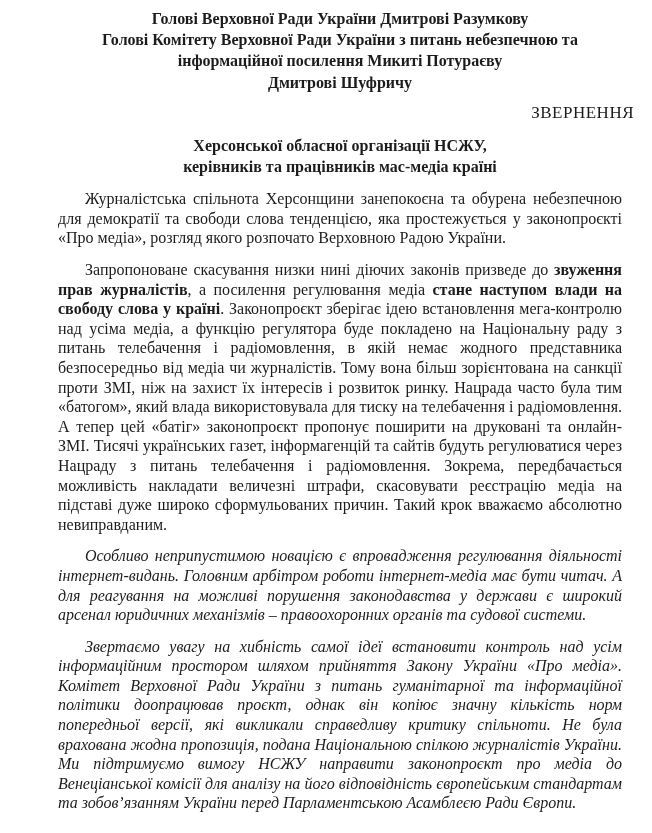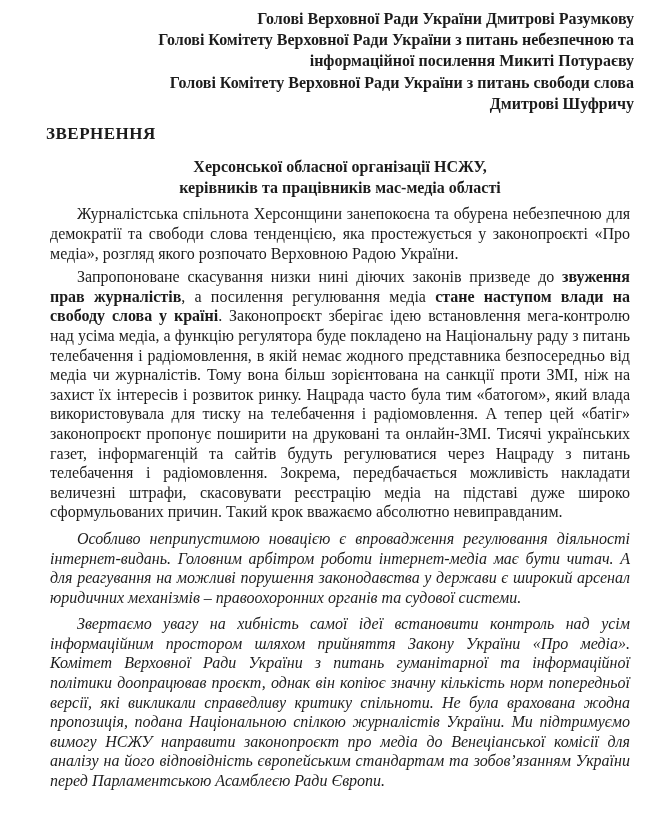"Голові Верховної Ради України Дмитрові" .addressees { text-align: right -> center }
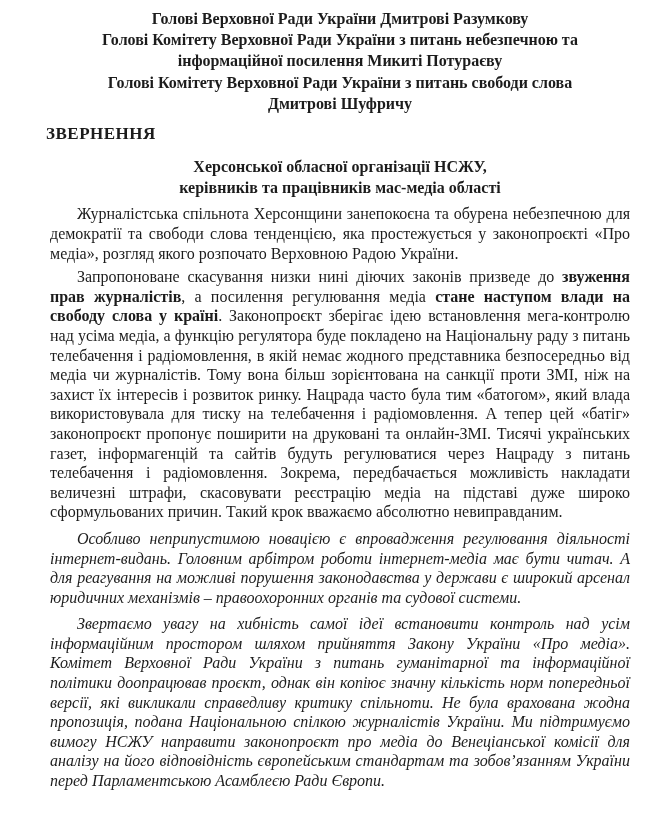"Голові Комітету Верховної Ради України з питань свободи" div.addressee-line { html: <div>Голові Комітету Верховної Ради України з питань свободи слова</div> -> none }
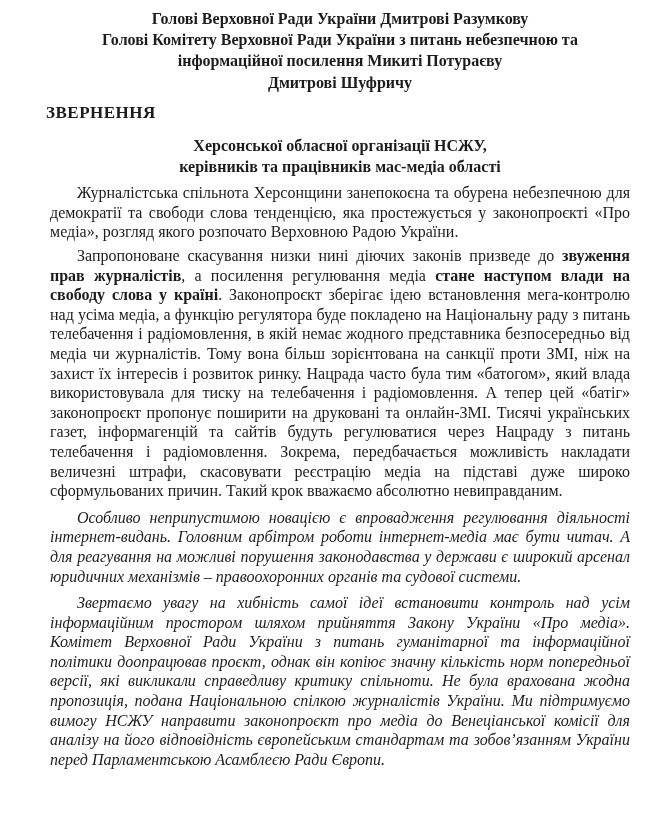"ЗВЕРНЕННЯ" .doc-title { font-weight: bold -> normal; text-align: left -> right }
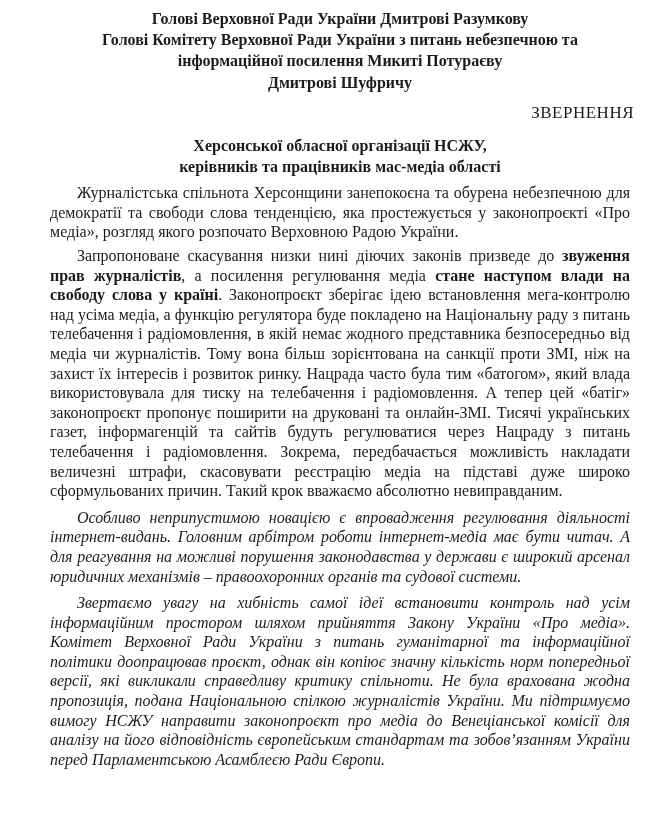"керівників та працівників мас-медіа" div.addressee-line { text: області -> країні }
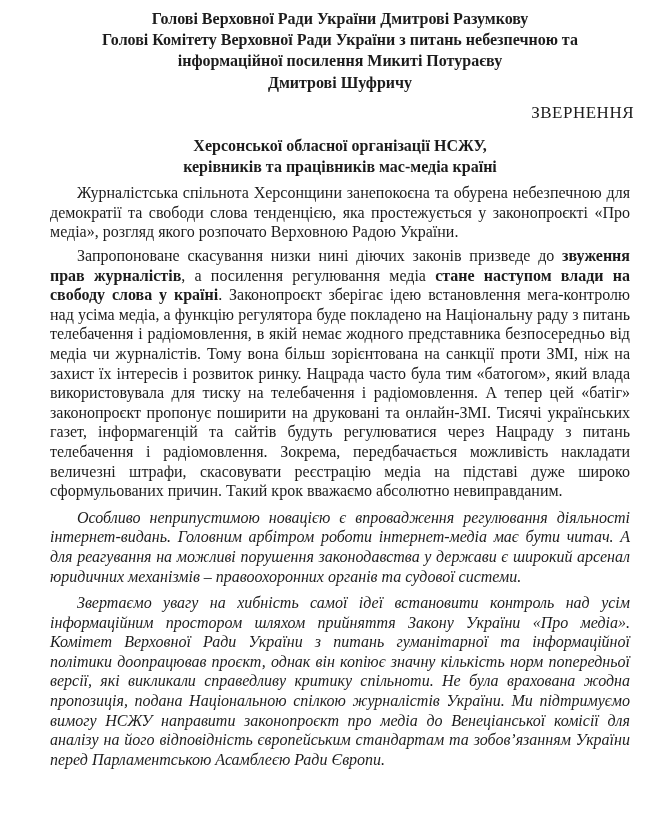"Журналістська спільнота Херсонщини" .doc-body p { margin: 4px -> 12px }
